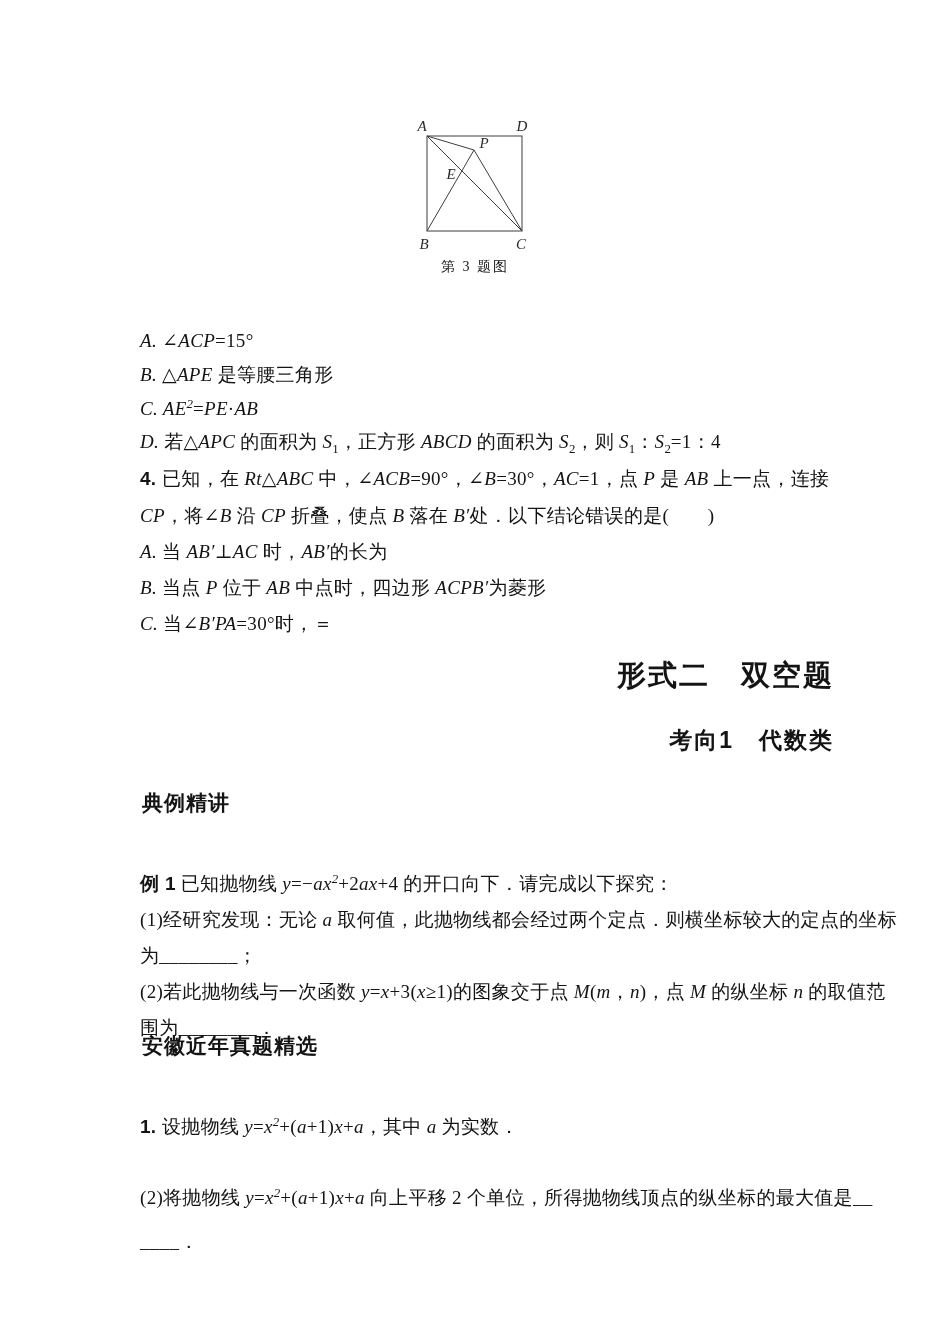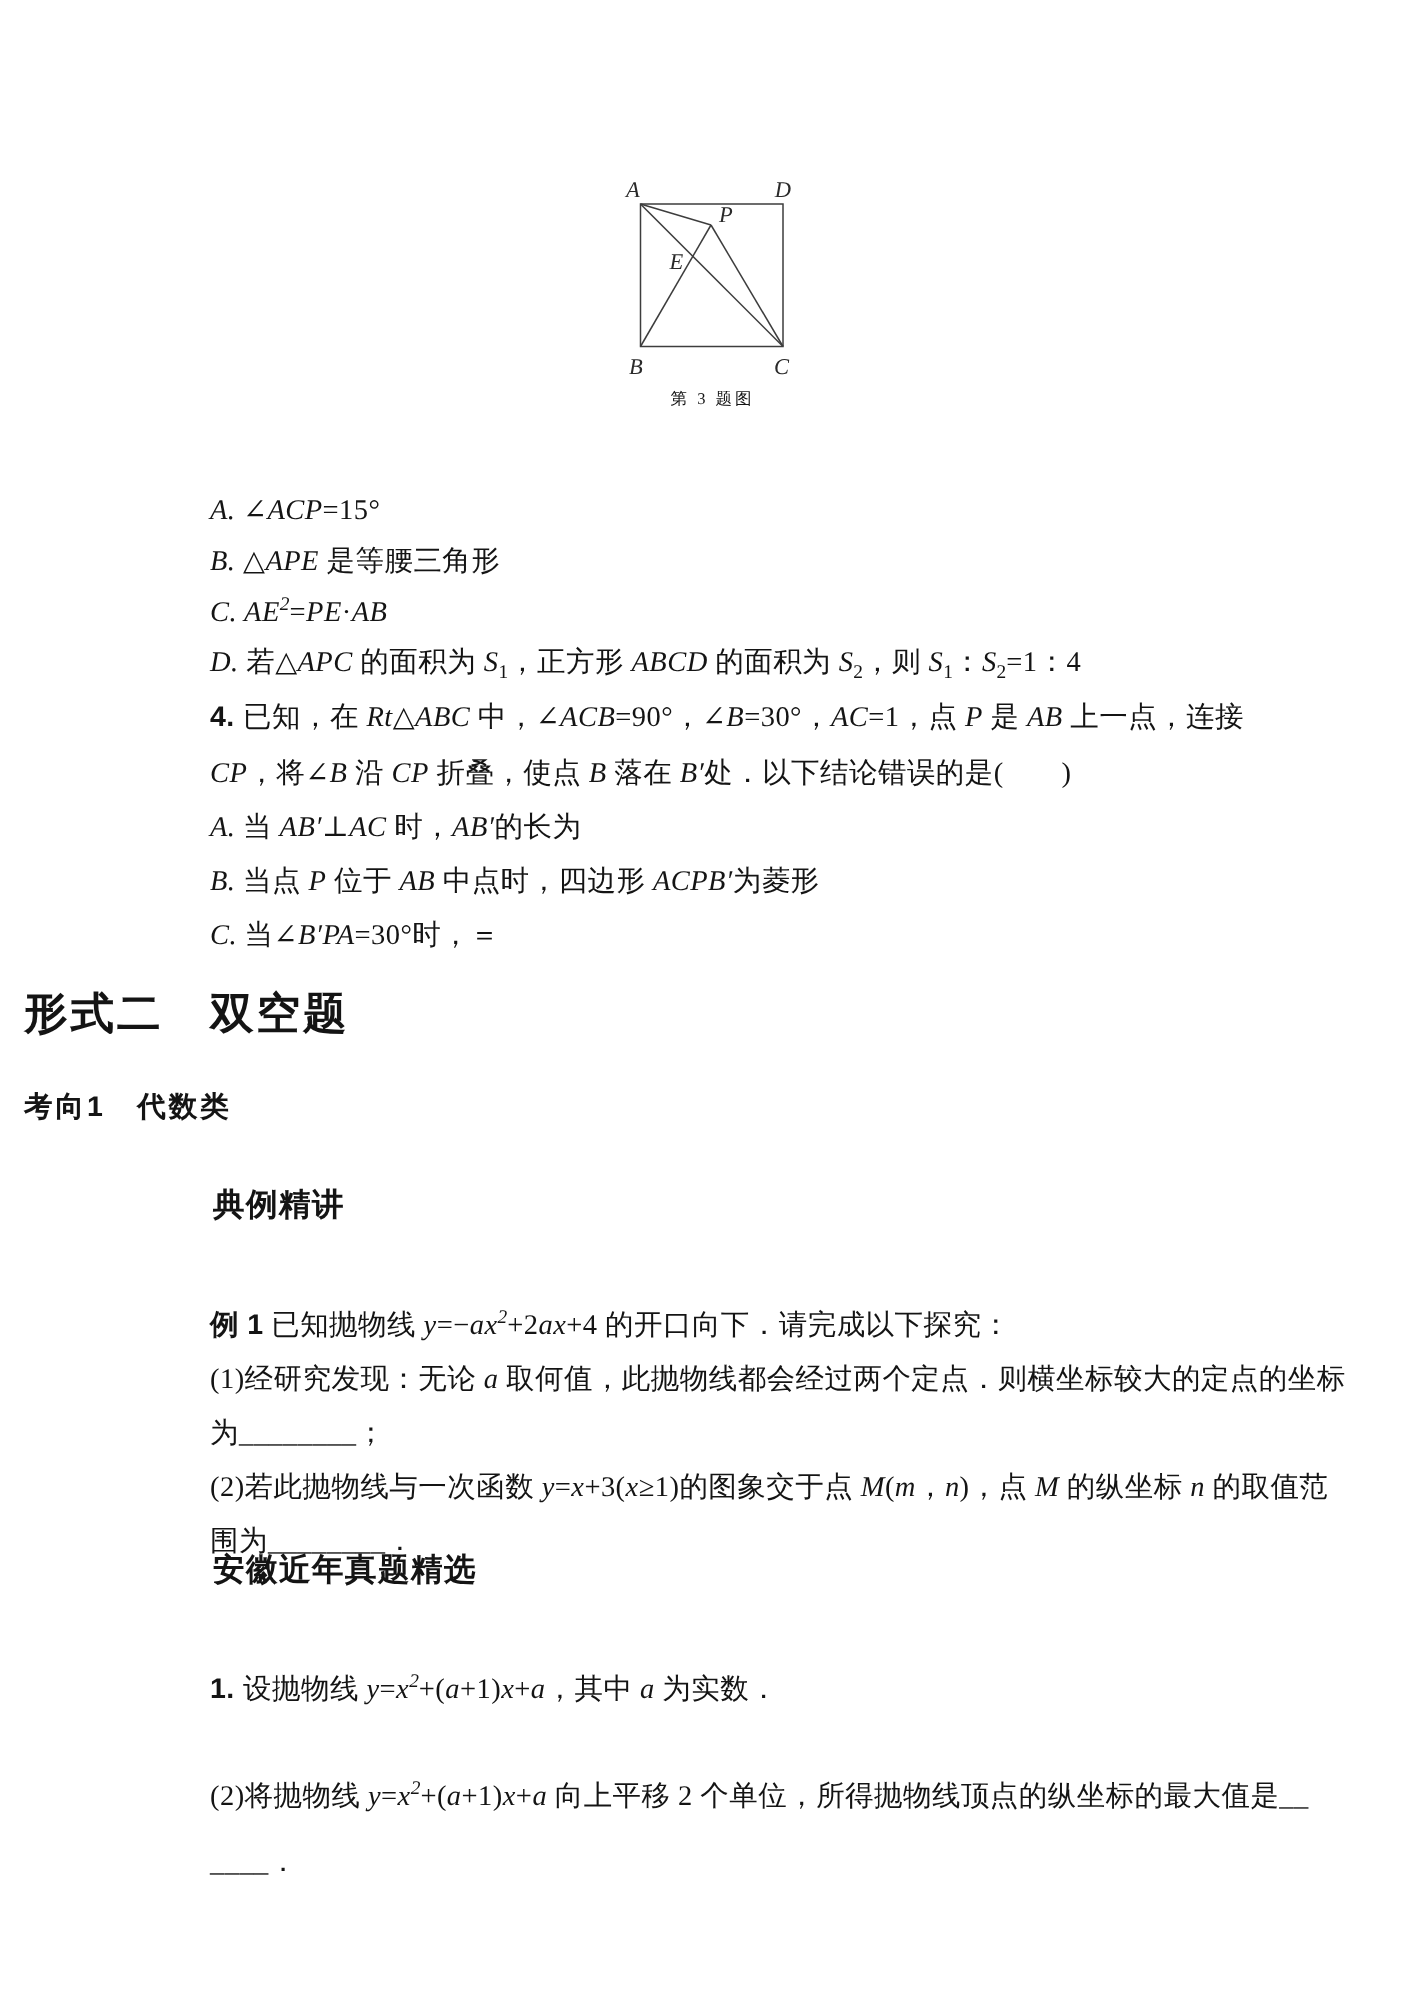"第 3 题图" #fig-caption { font-size: 11px -> 14px }
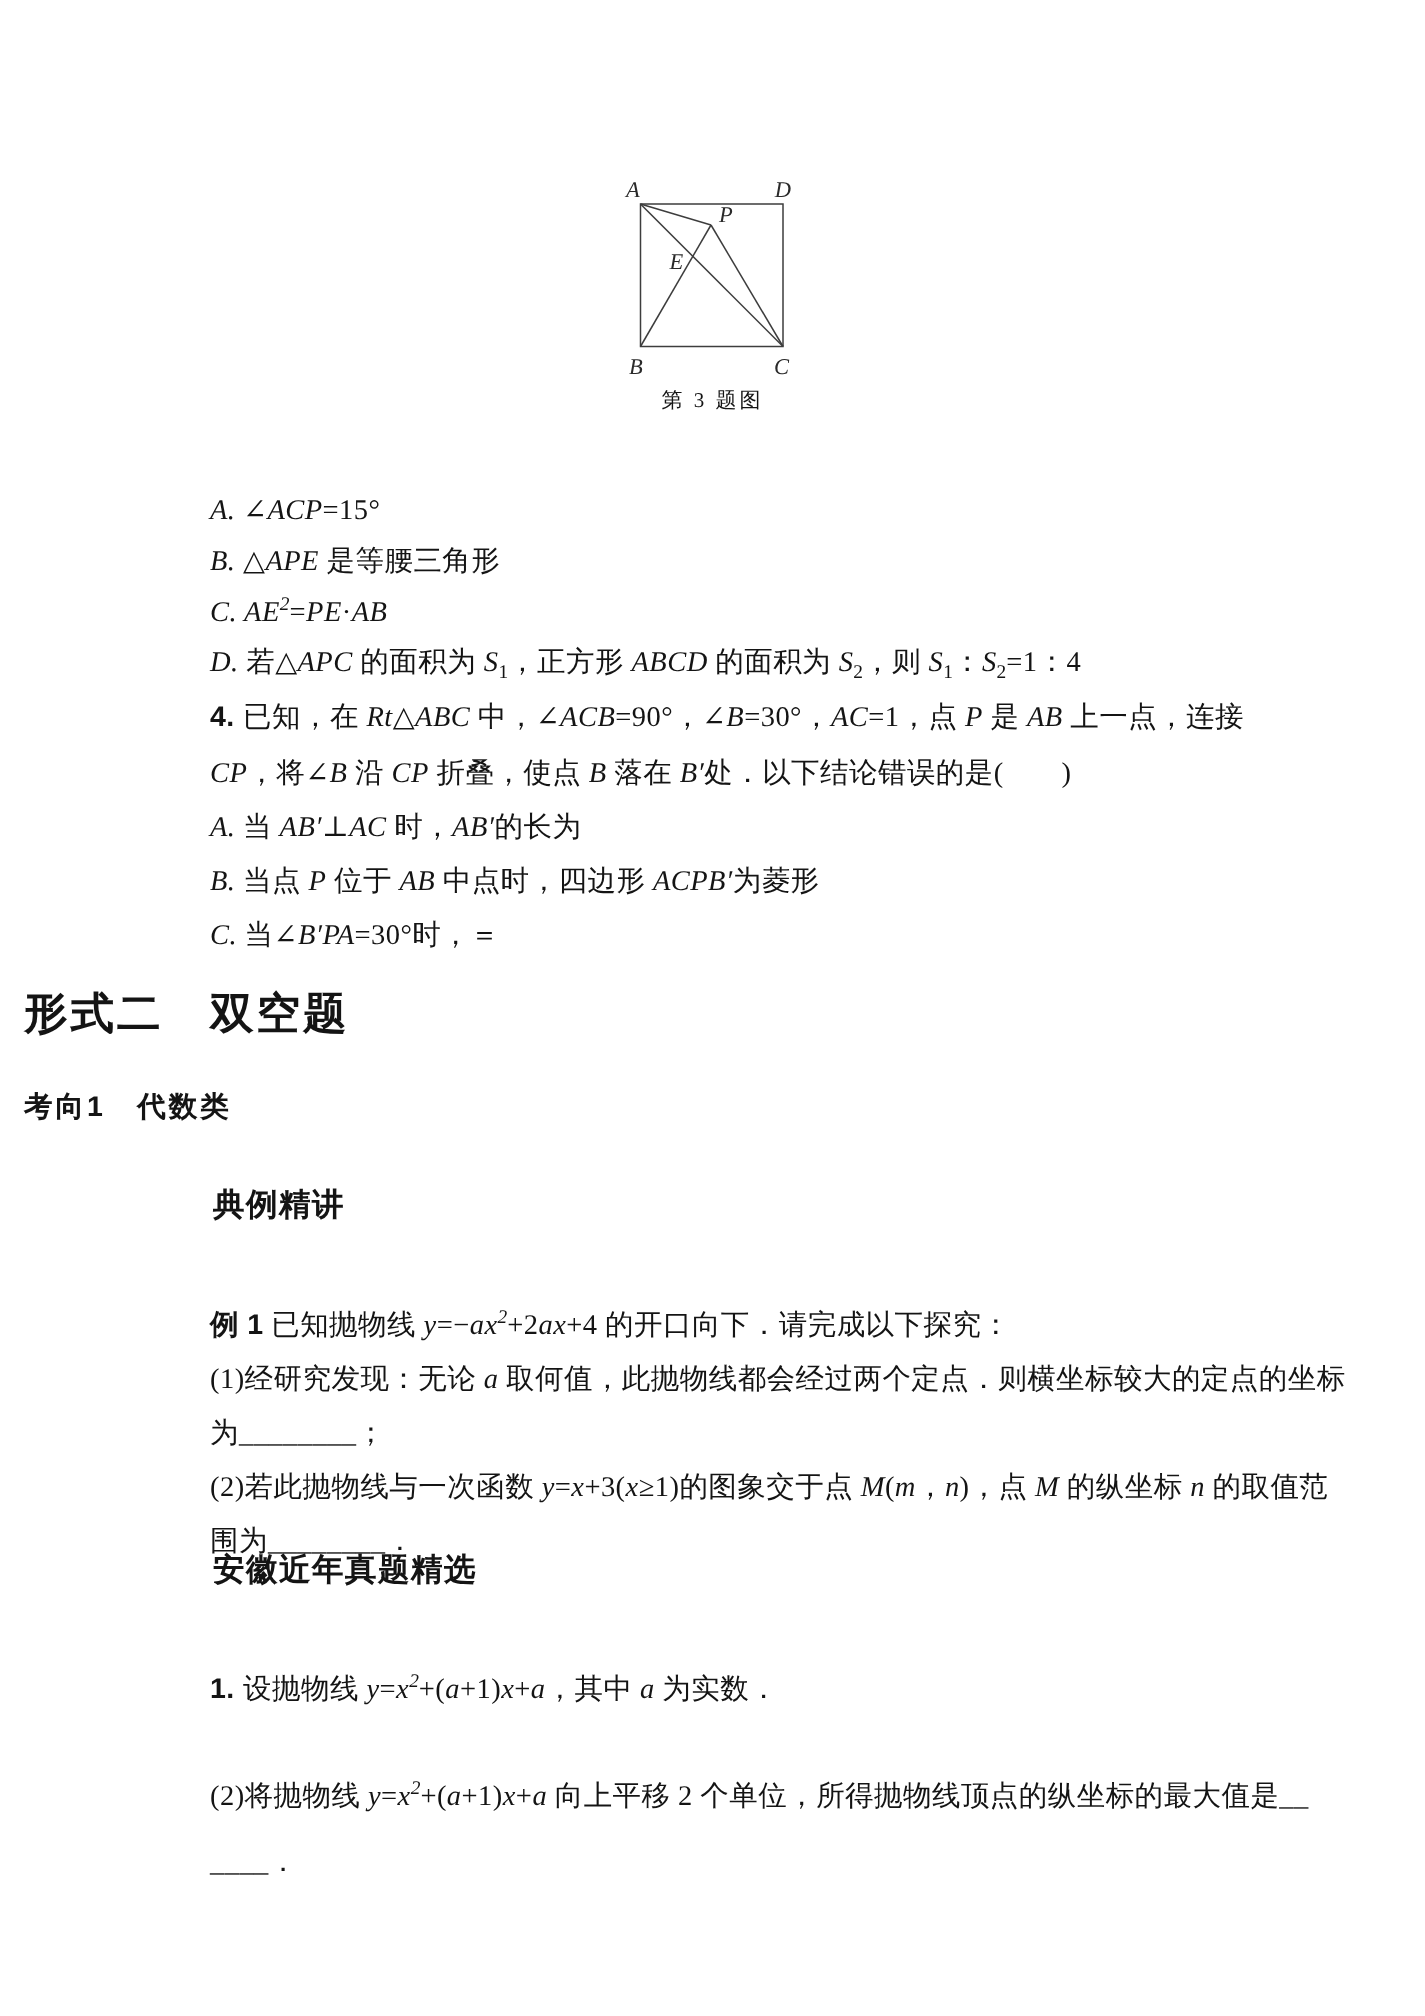"形式二 双空题" .h-center { left: 16px -> 0; text-align: left -> right }
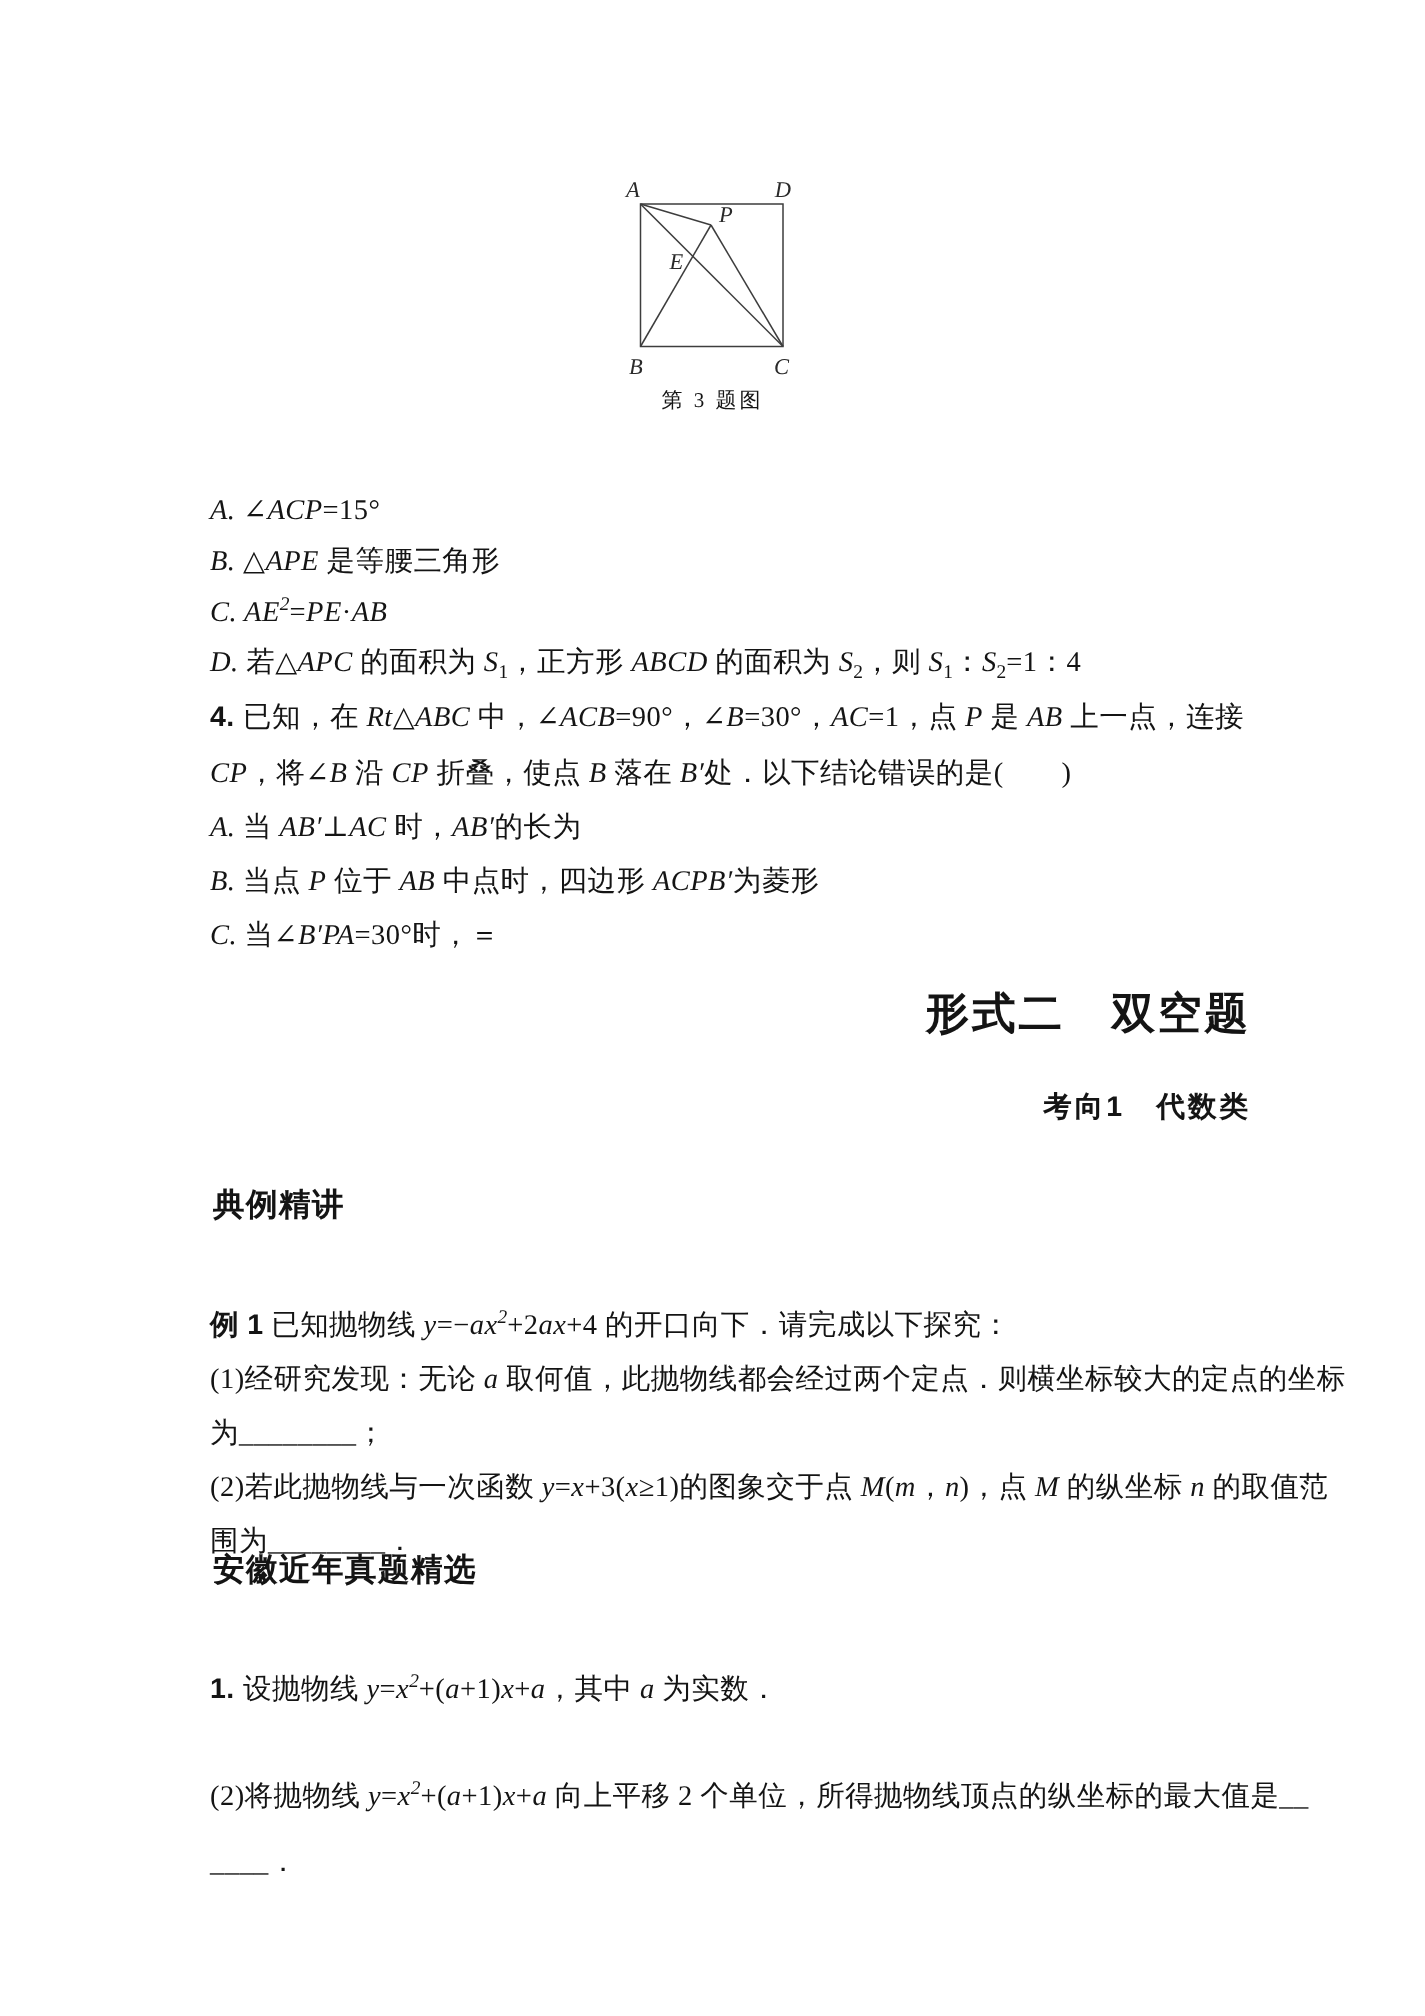"考向1 代数类" div.h-center { font-size: 19px -> 23px }
